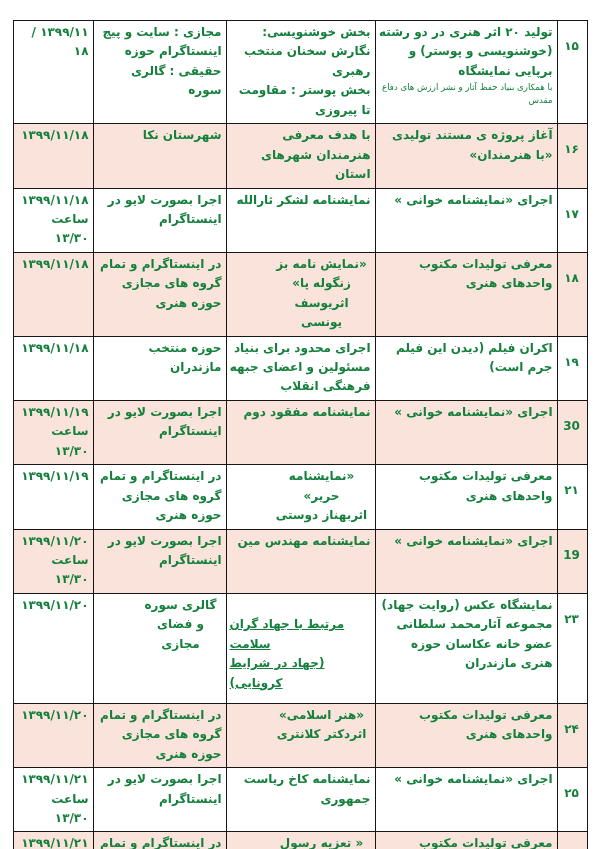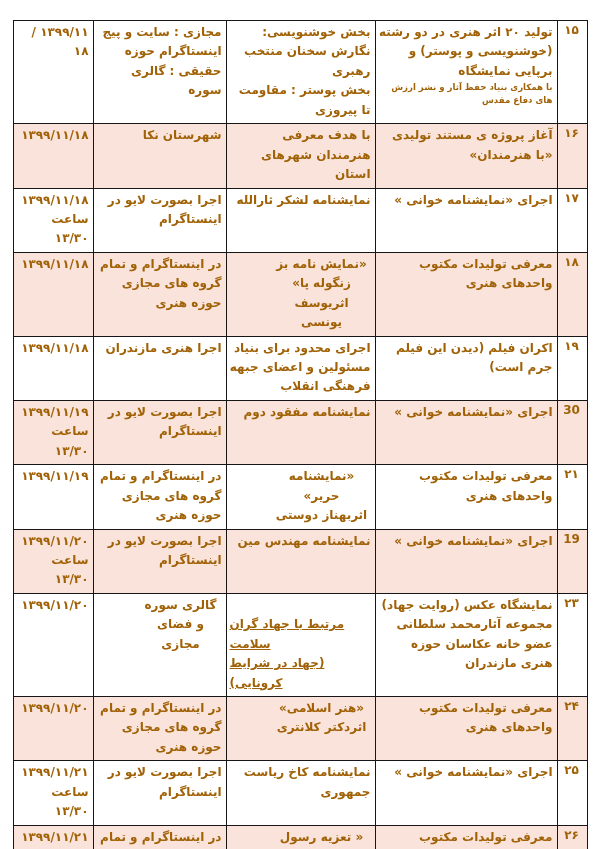"۱۳۹۹/۱۱ / ۱۸" td { color: #a16207 -> #15803d }
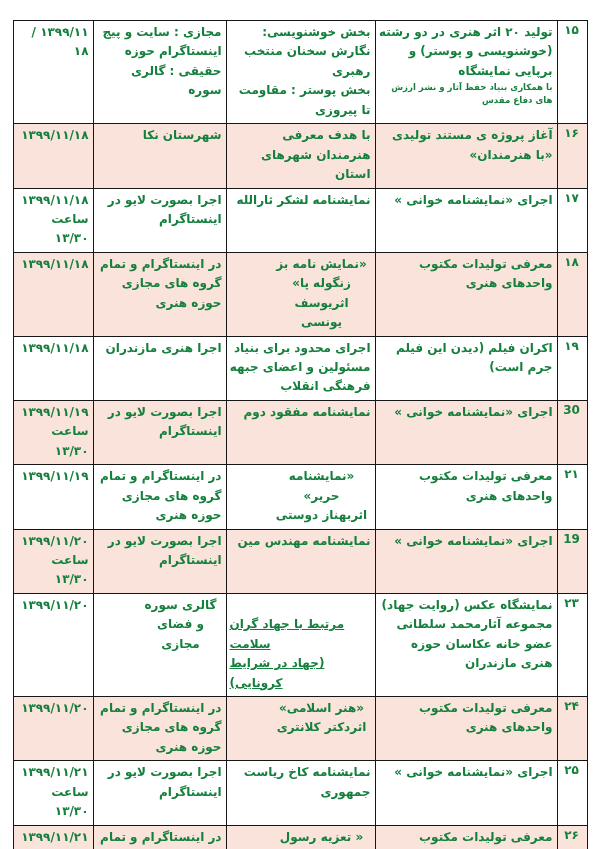"۱۵" td.num { padding-top: 0 -> 16px }
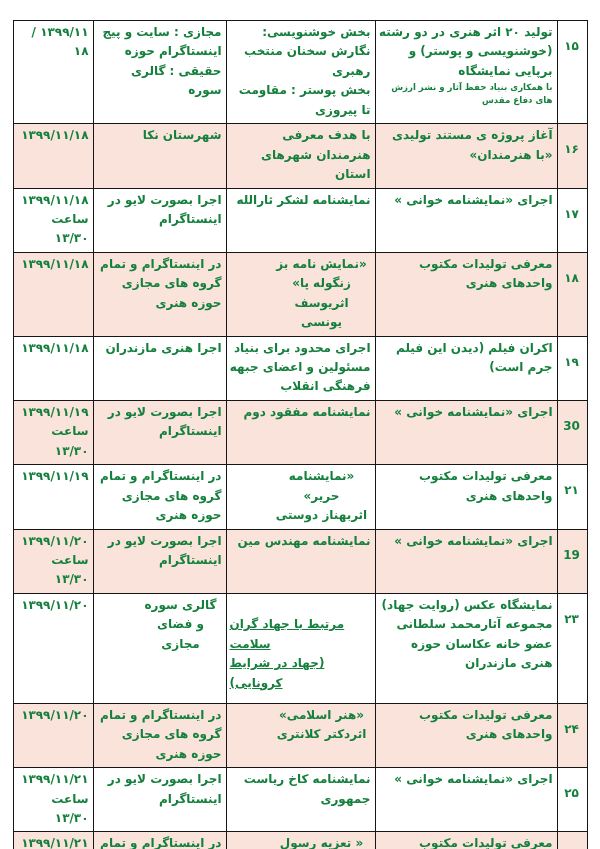"با همکاری بنیاد حفظ آثار" .note { font-weight: bold -> normal }
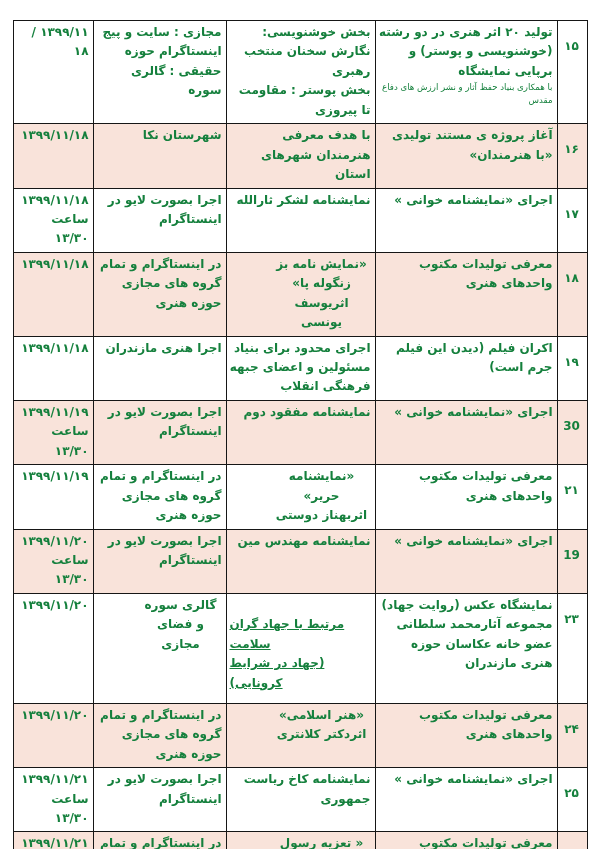"اجرا هنری مازندران" td { text: اجرا هنری -> حوزه منتخب }
